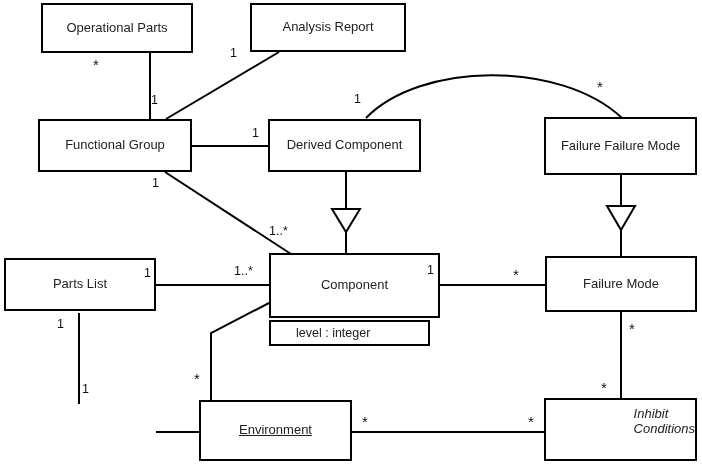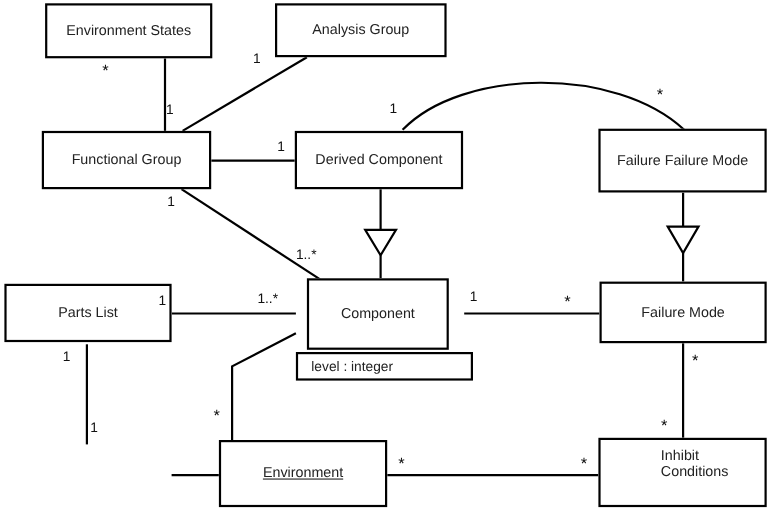"Environment States" span { text: Environment States -> Operational Parts }
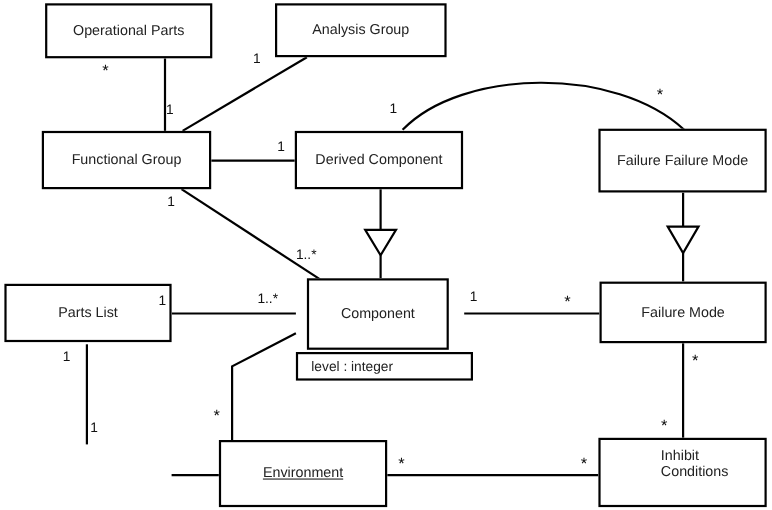"Analysis Group" span { text: Group -> Report }
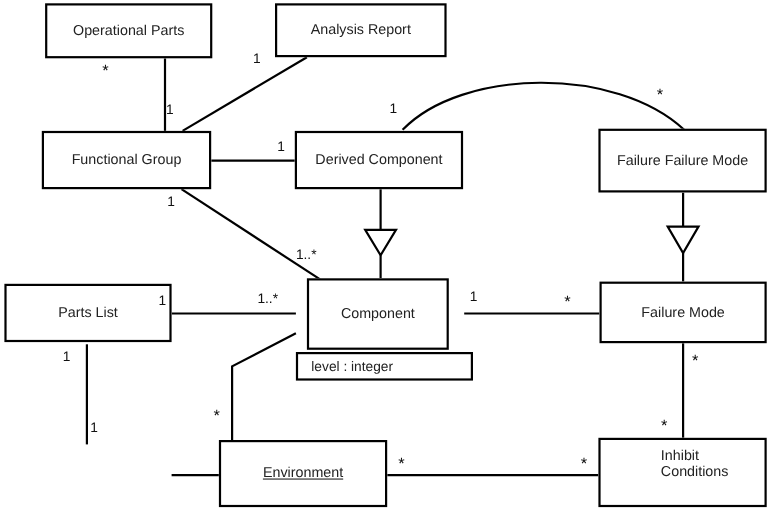"Component" div.uml-box { margin-left: 10px -> none; width: 129px -> 171px }
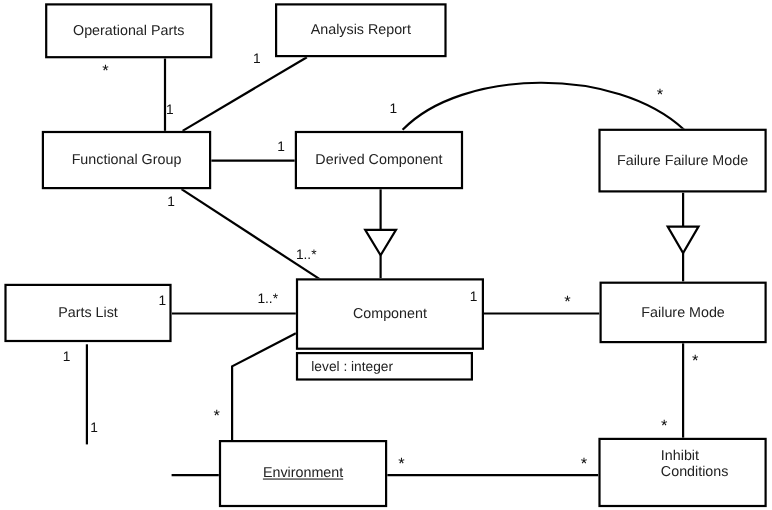"level : integer" .uml-box.attr { padding-left: 12px -> 25px }
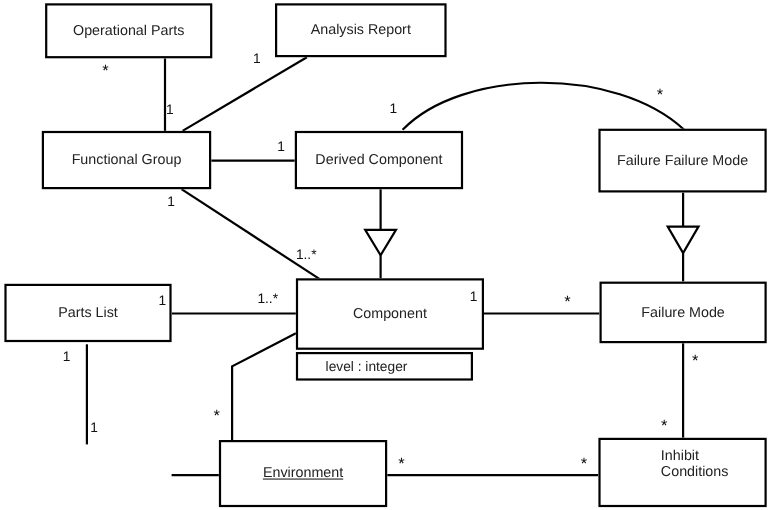"Inhibit" .uml-box.two-line { font-style: none -> italic; justify-content: center -> flex-end }
